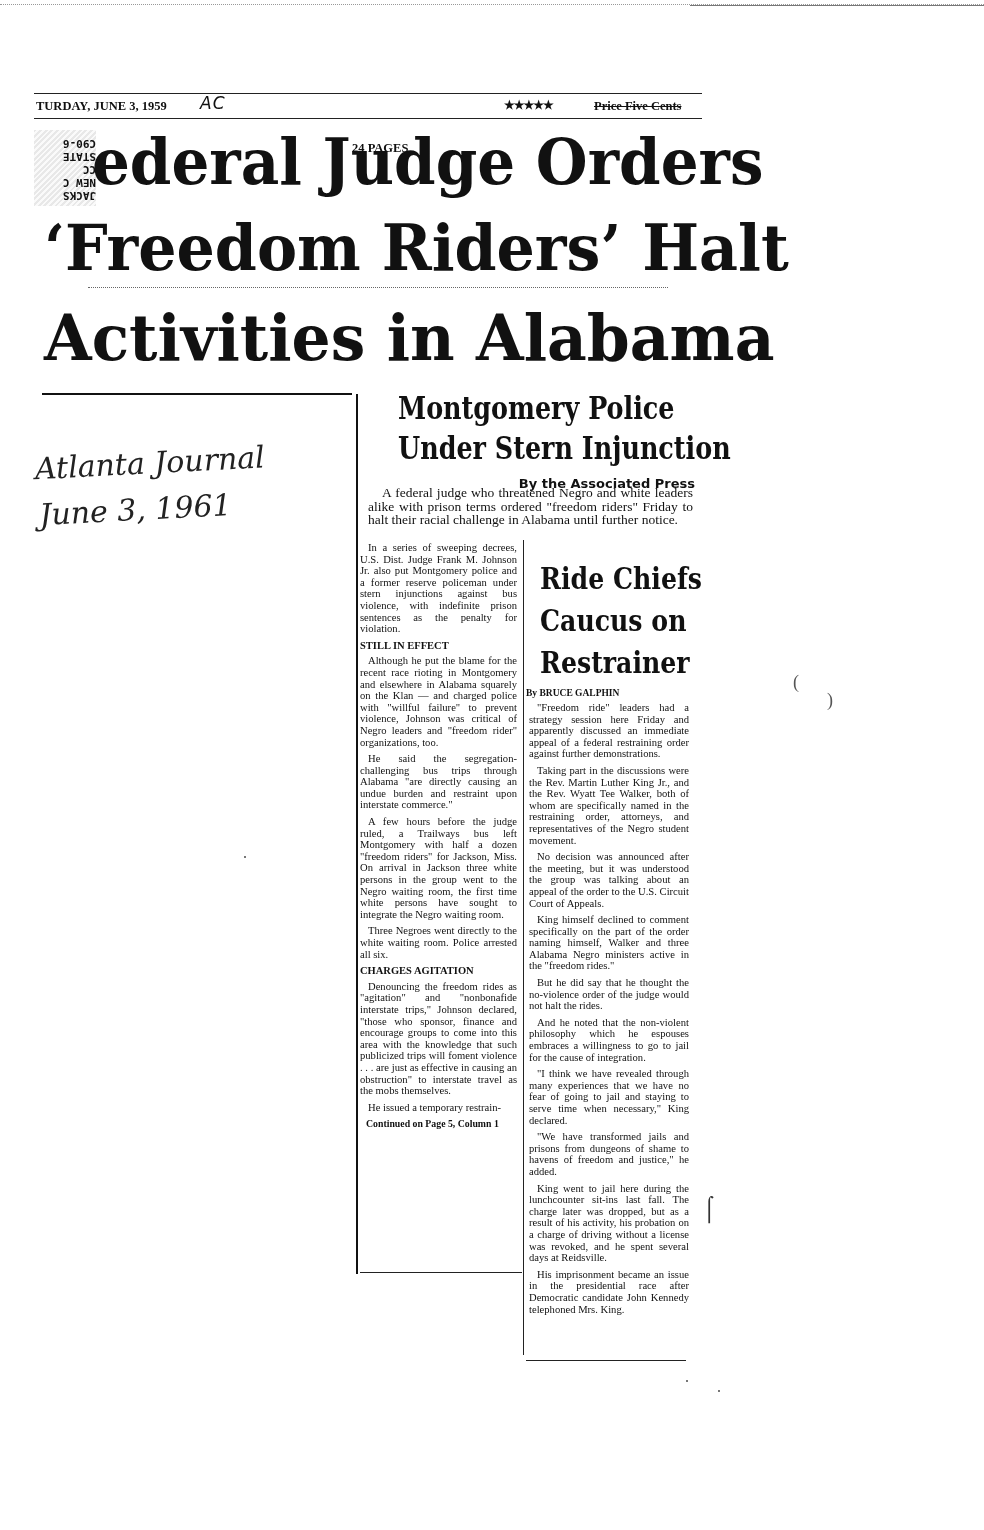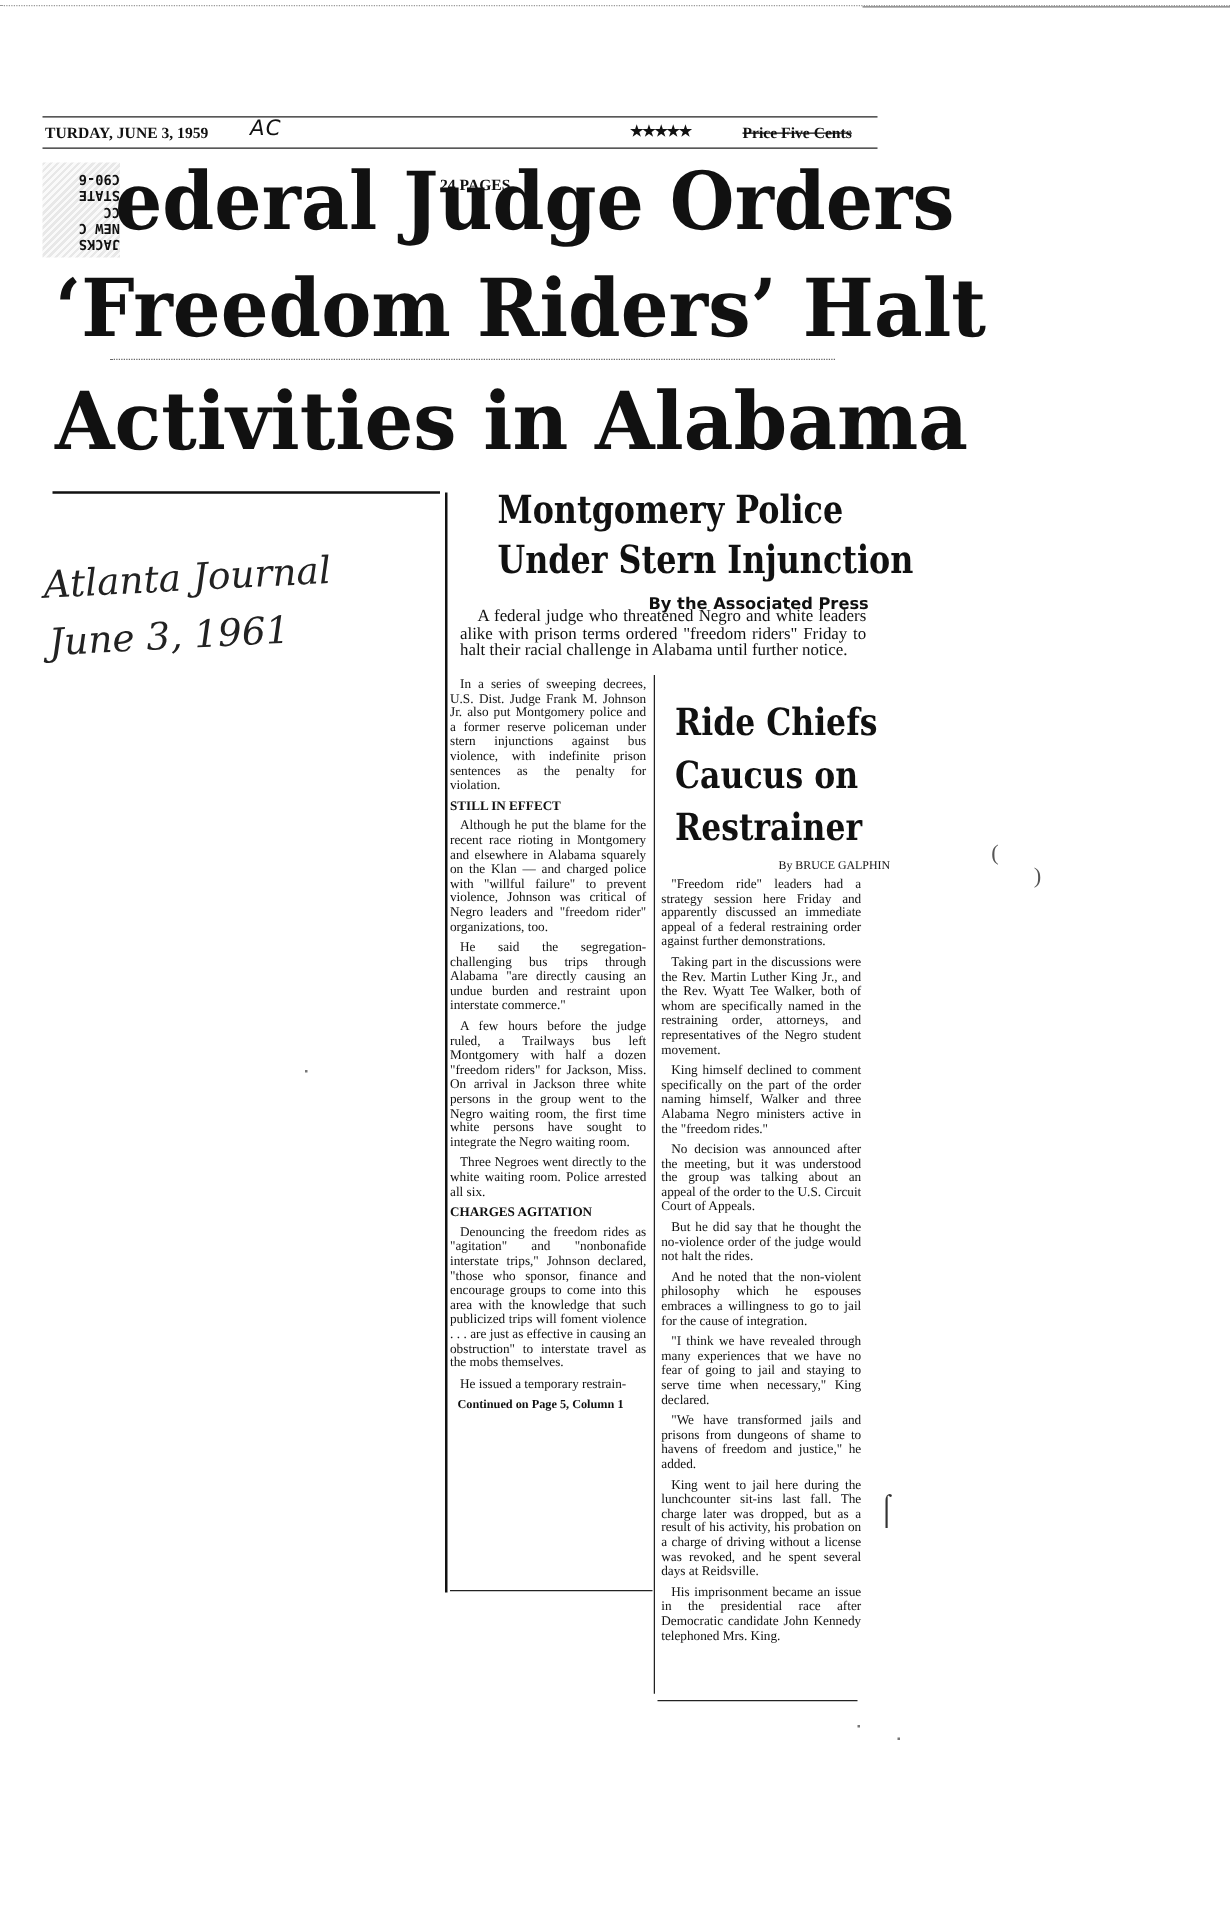"By BRUCE GALPHIN" .byline2 { font-weight: normal -> bold; left: 552px -> 526px; text-align: right -> left }
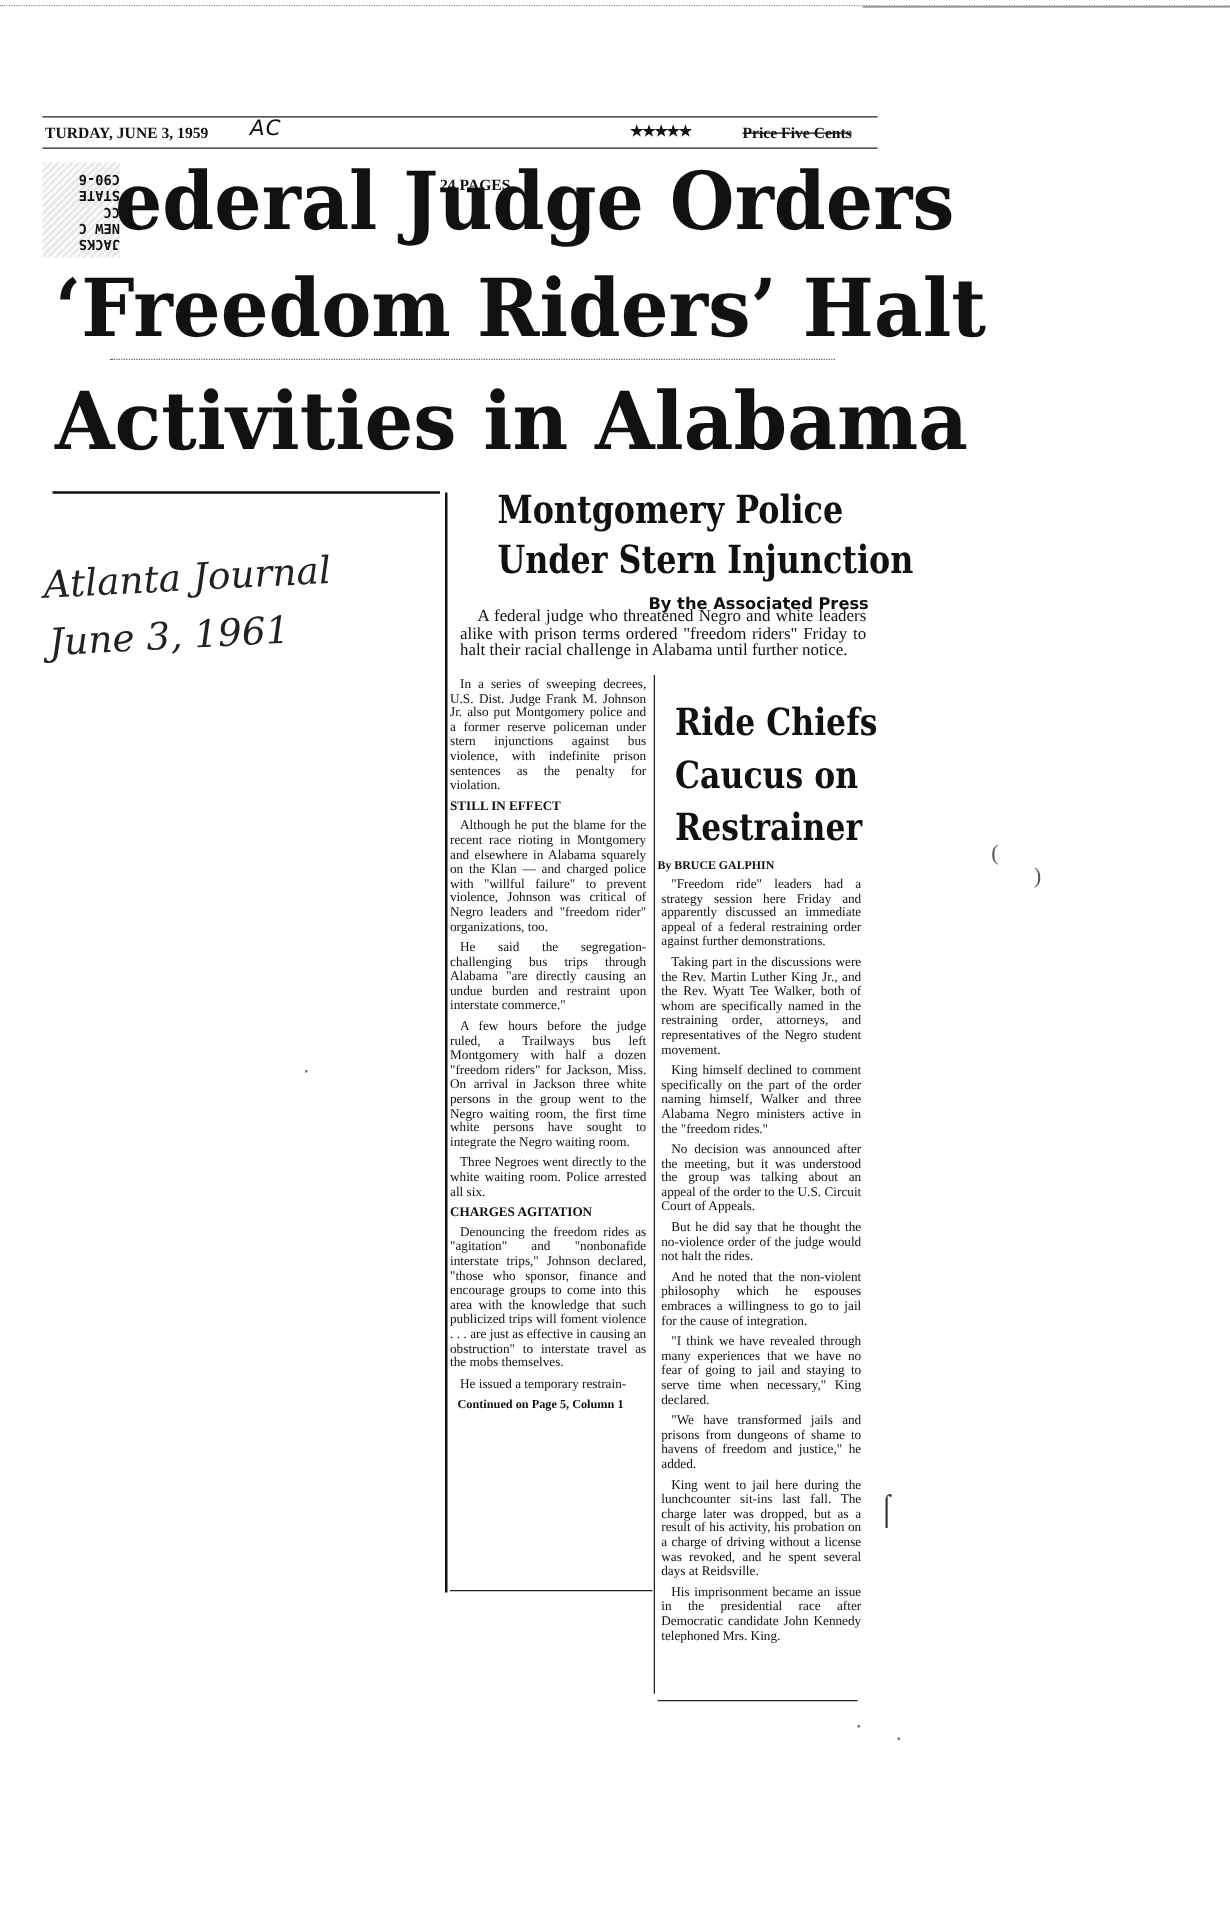"King himself declined to comment" p { order: before "No decision was announced after" -> after "No decision was announced after" }
